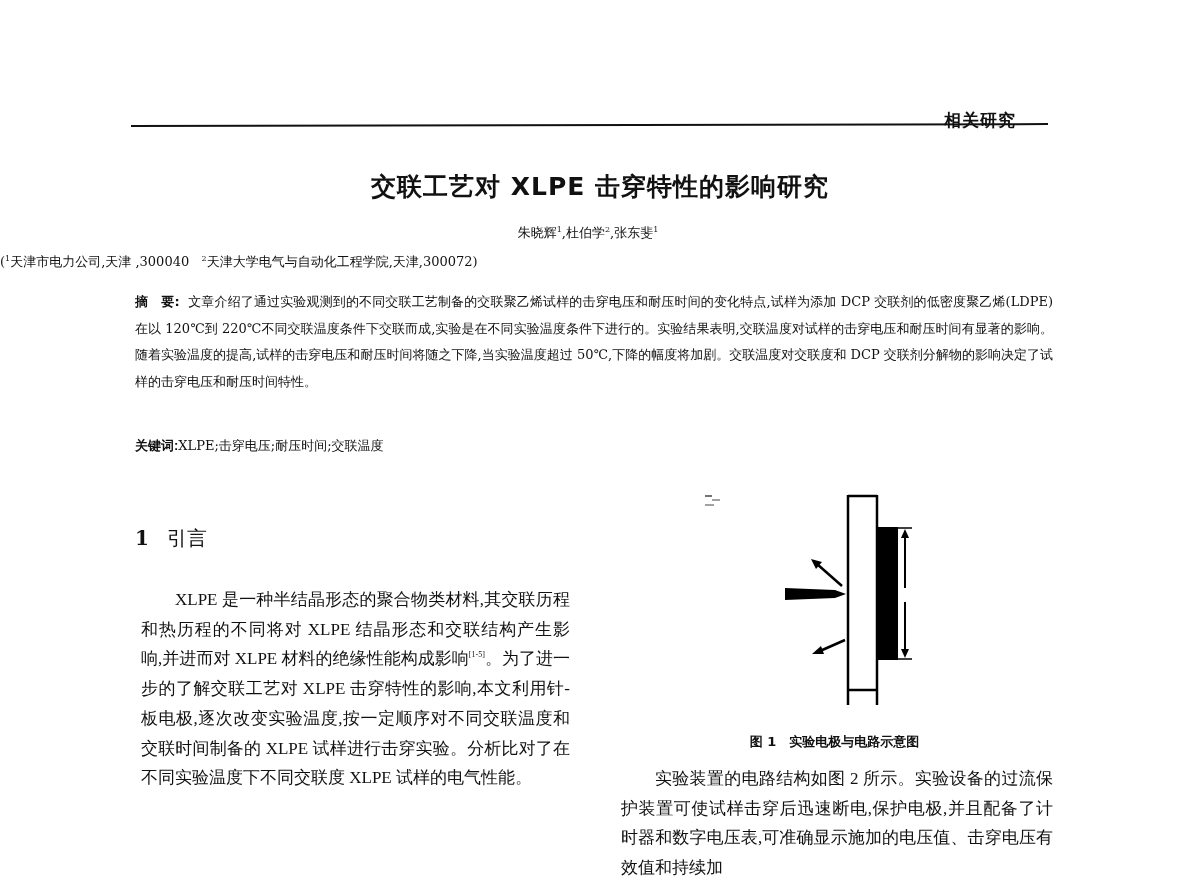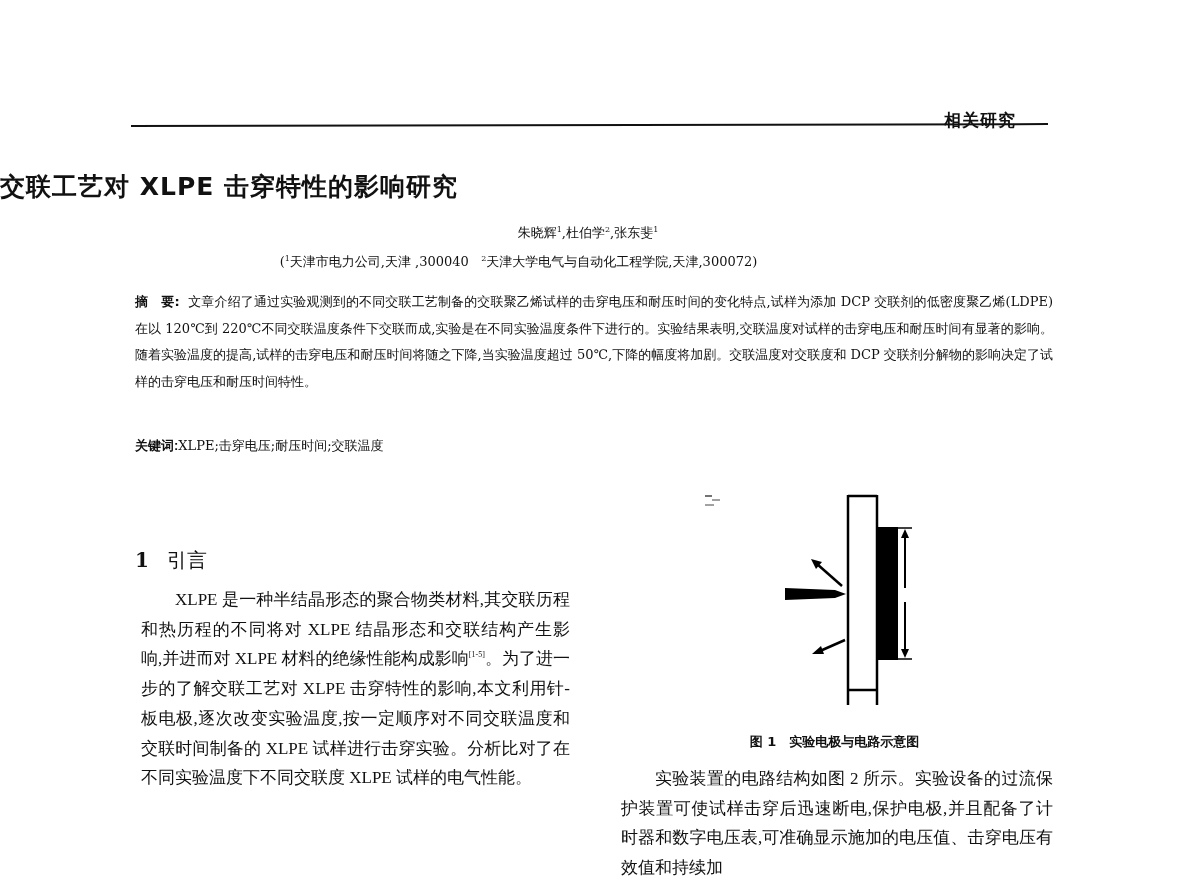"交联工艺对 XLPE 击穿特性的影响研究" .title { text-align: none -> center }
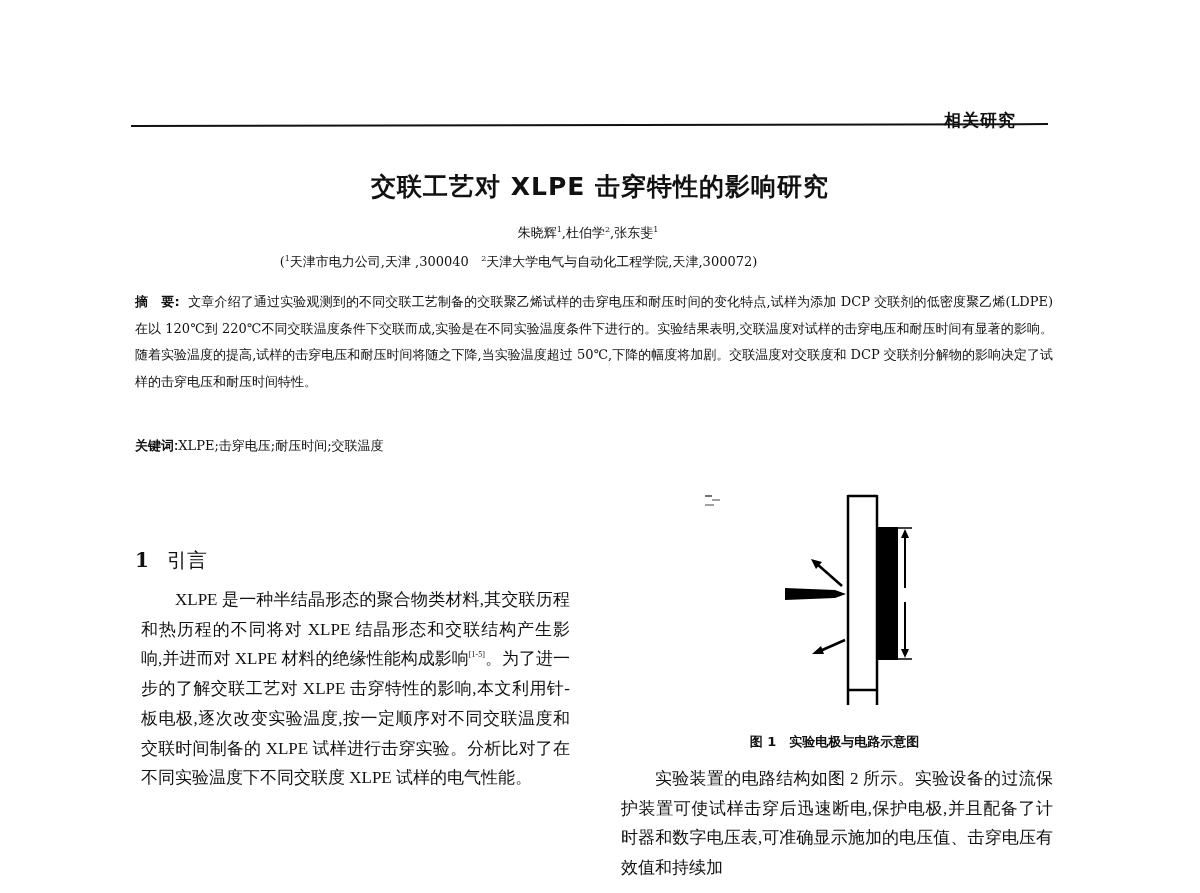"(1天津市电力公司,天津 ,300040" .affil { text-align: center -> left }
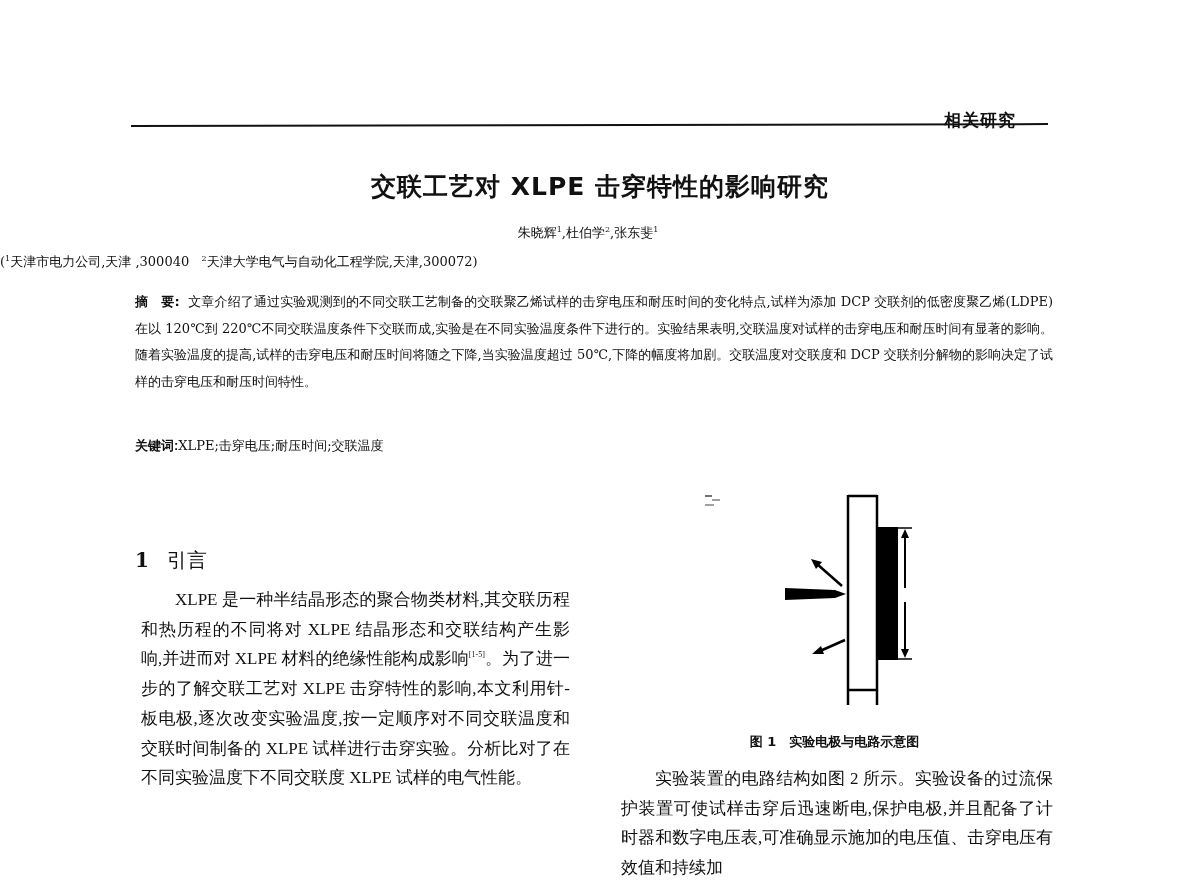"1 引言" .h1 { top: 547px -> 525px }
